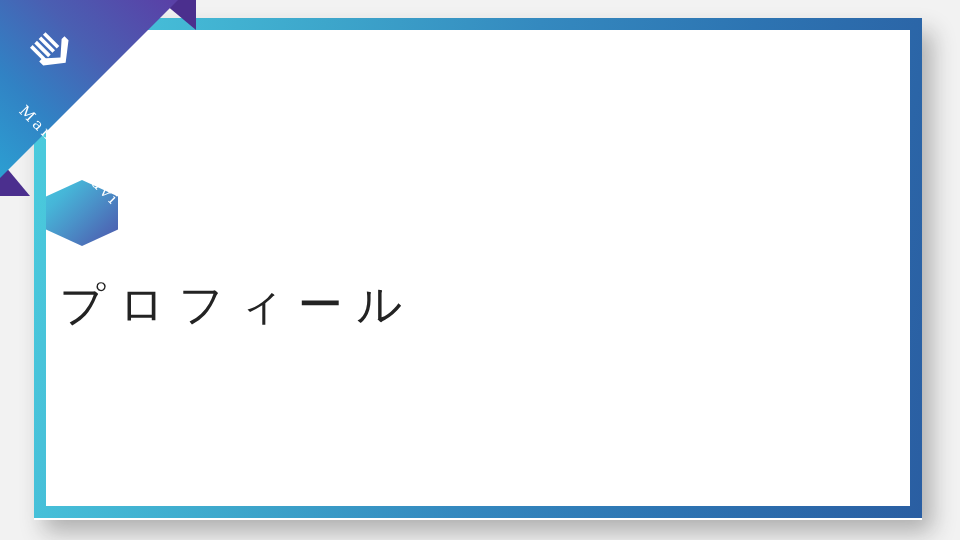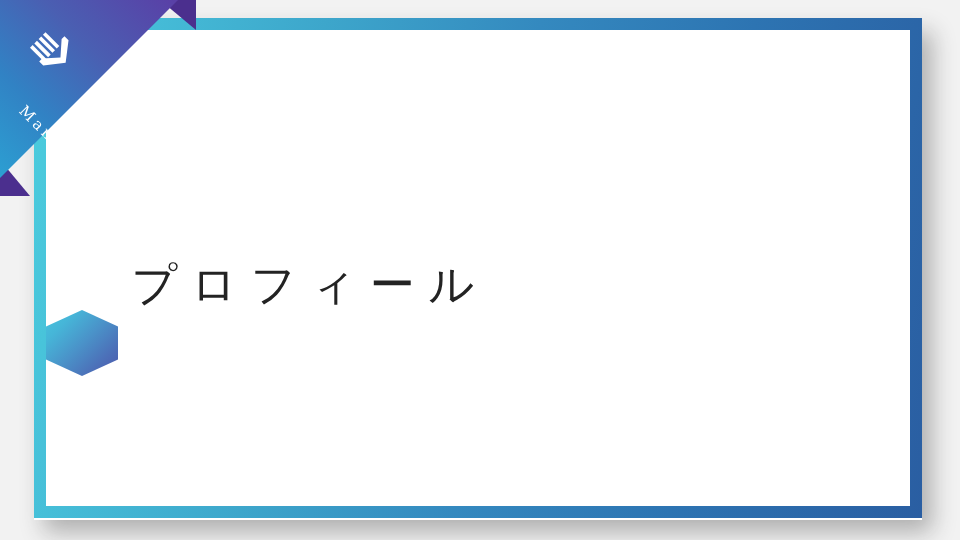"プロフィール" .content { align-items: center -> none; flex-direction: none -> column }
